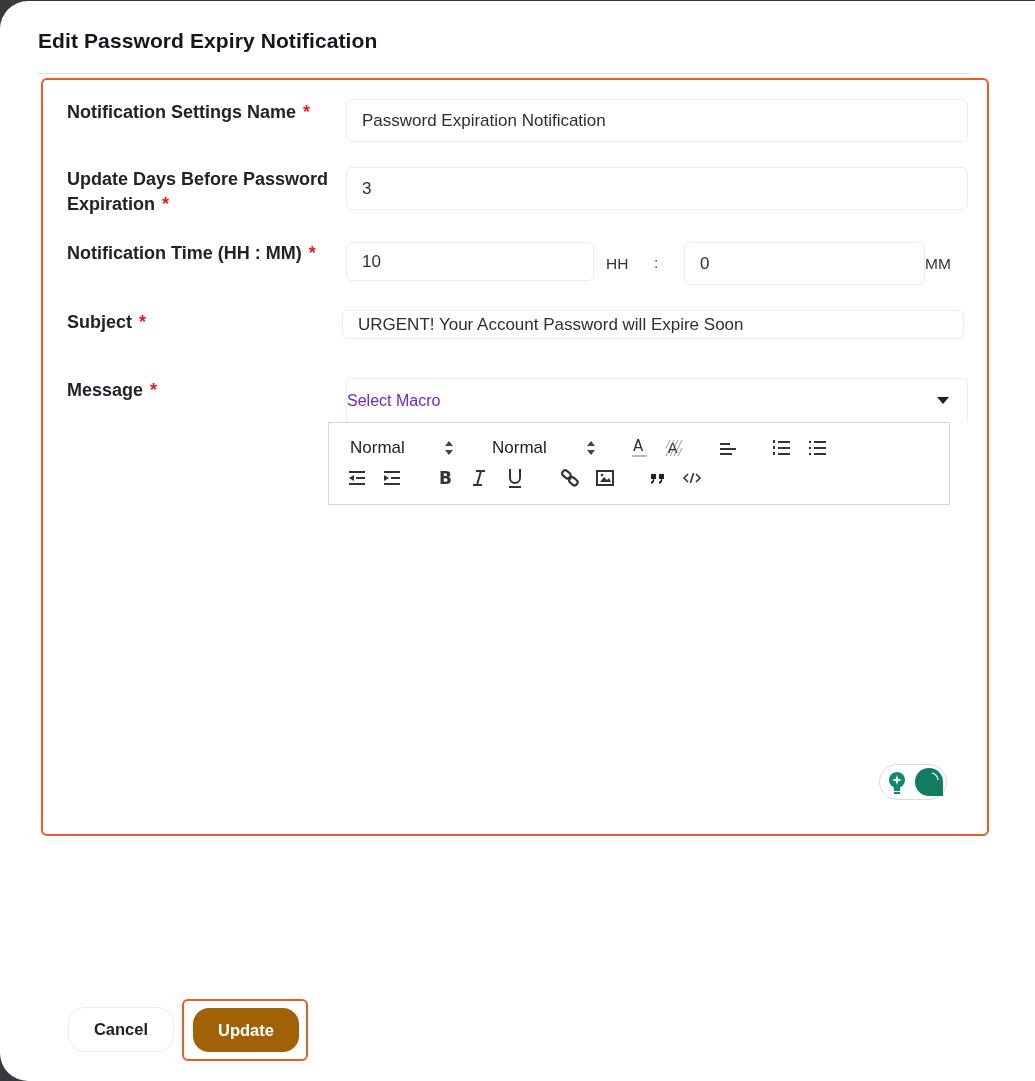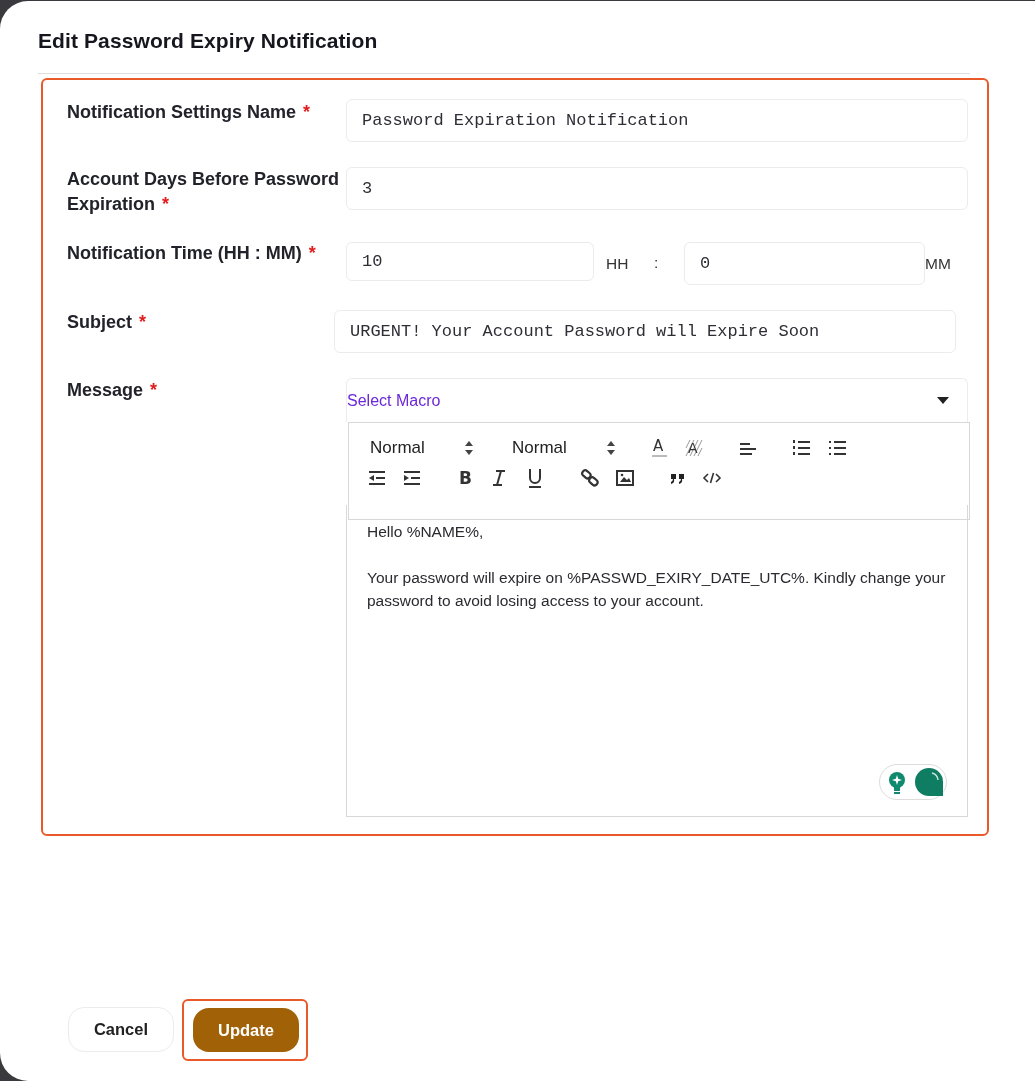"Password Expiration Notification" .input { font-family: Liberation Mono, monospace -> none }
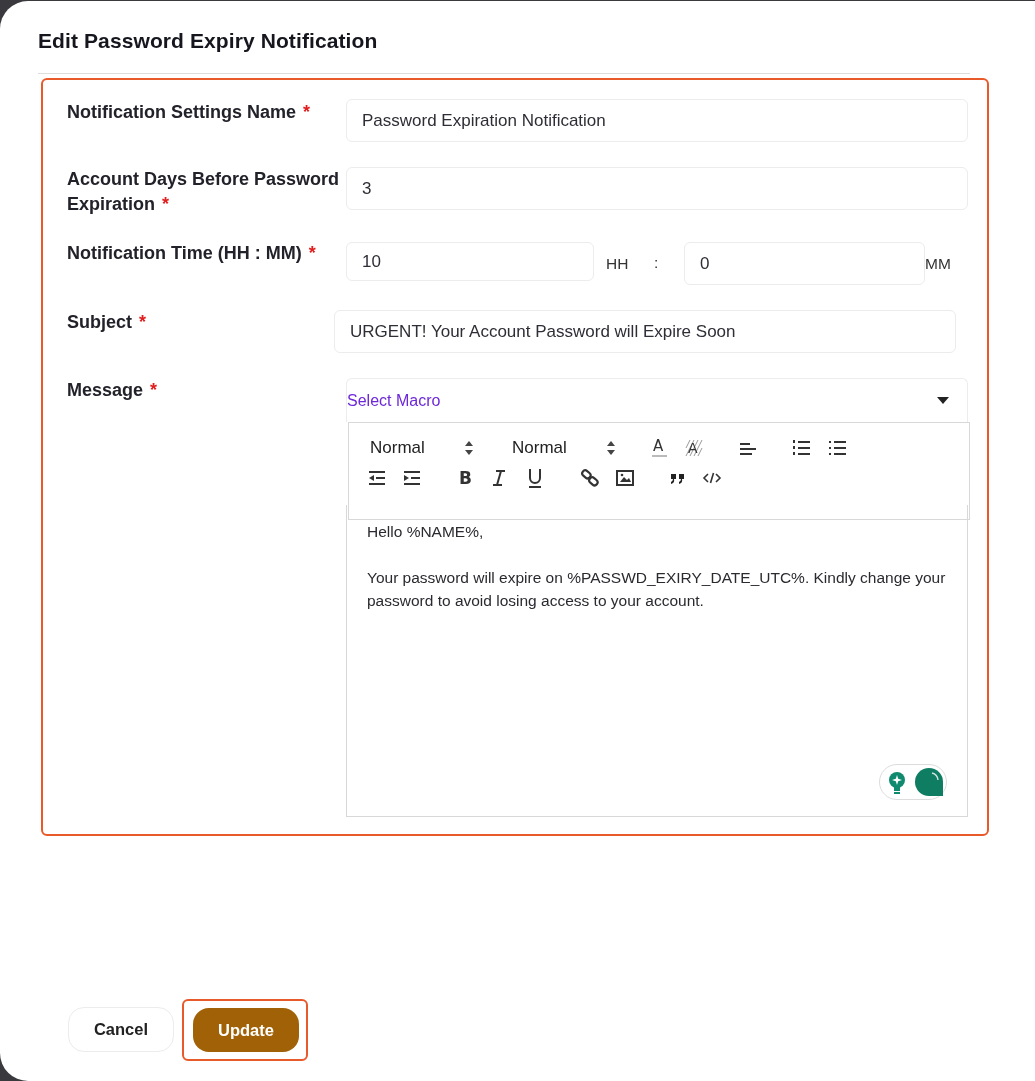"Account Days Before Password" div { text: Account -> Update }
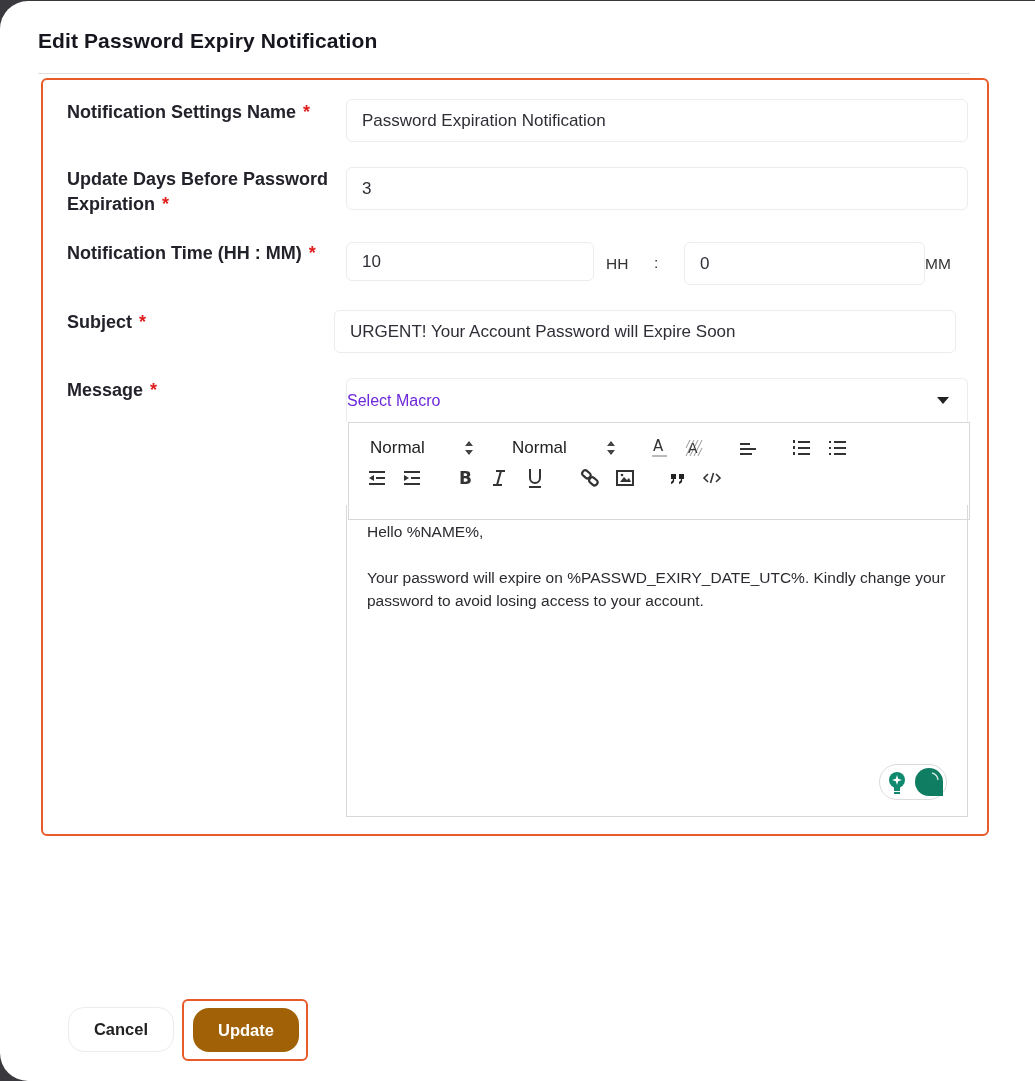"URGENT! Your Account Password will" div.input { height: 43px -> 29px; left: 334px -> 342px }
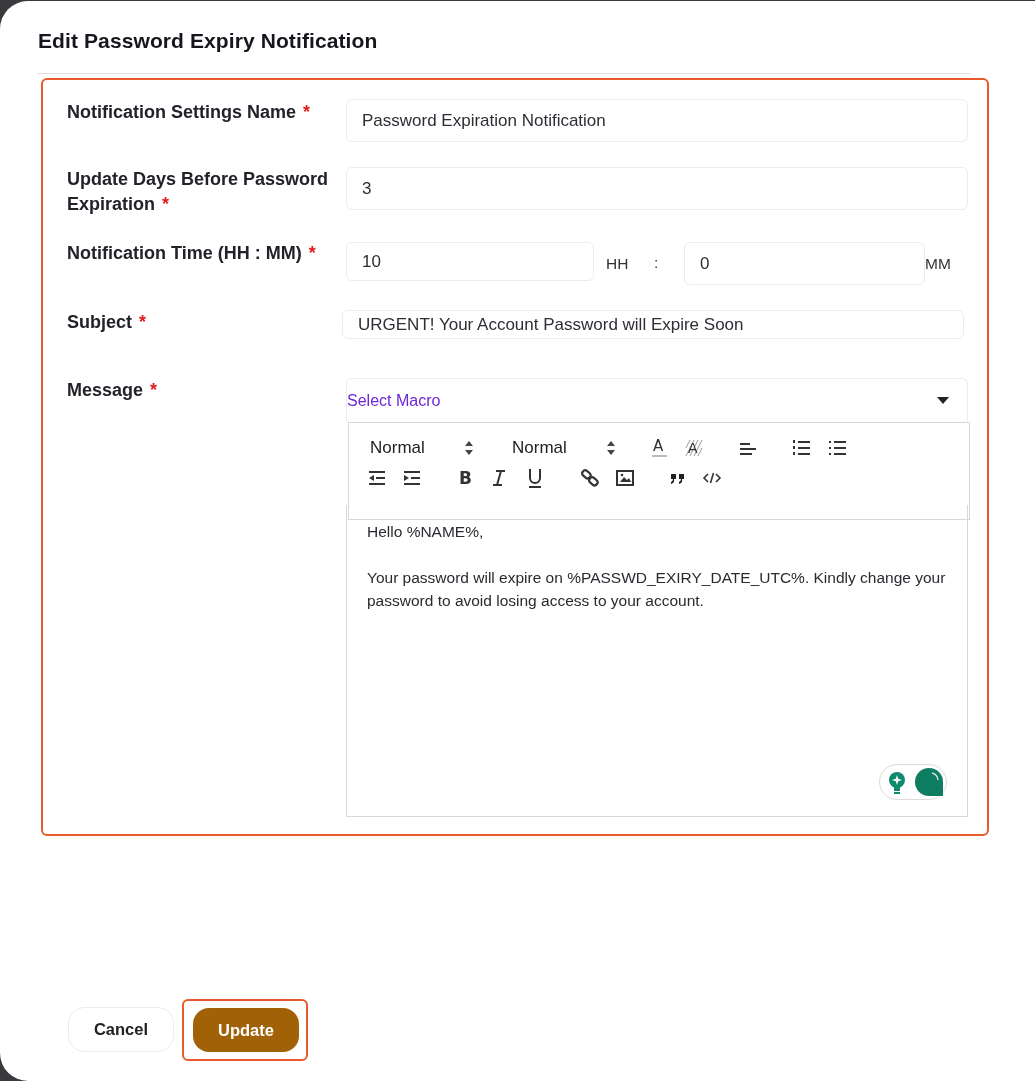"Normal" .toolbar { height: 98px -> 83px; left: 348px -> 328px }
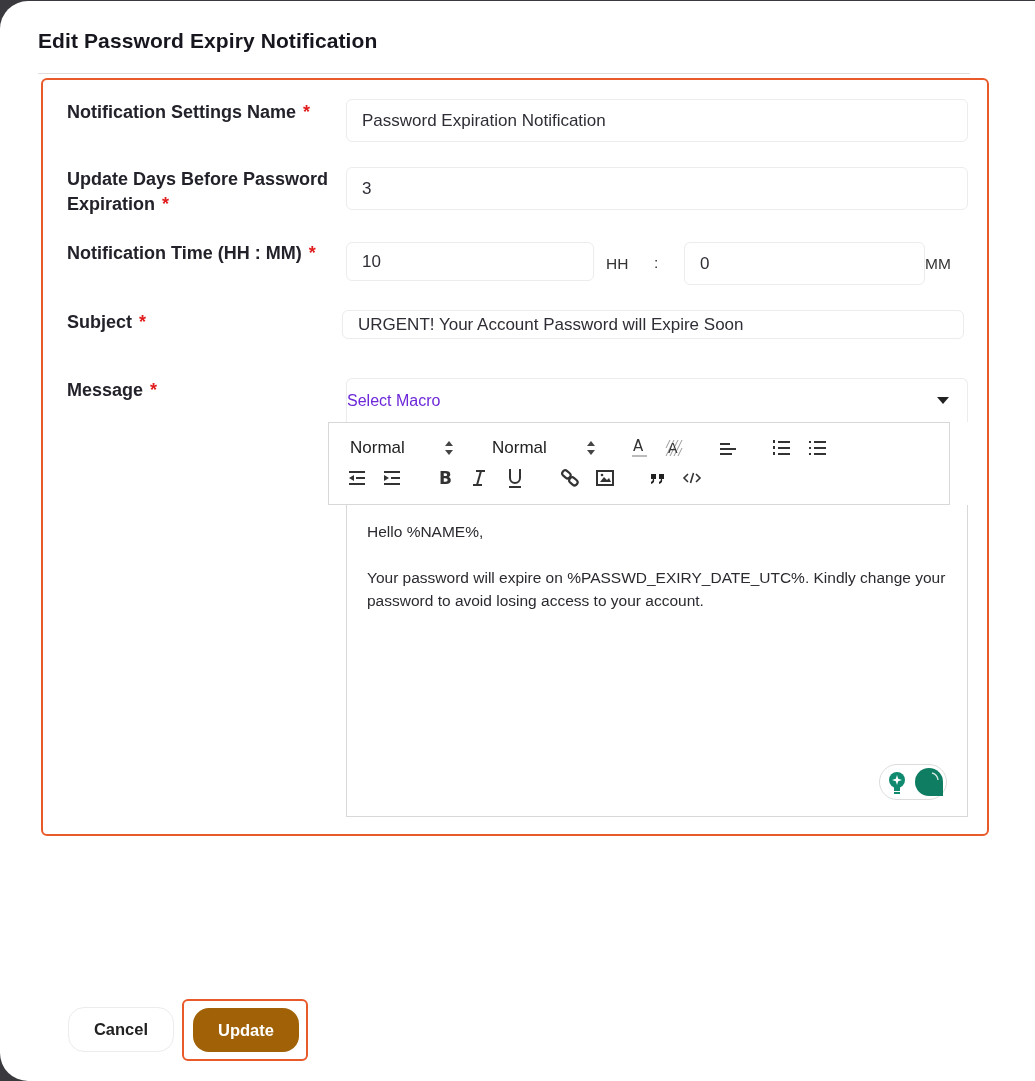"Hello %NAME%," div.editor { html: <div> <p>Hello %NAME%,</p> <div></div> <p>Your password will expire on %PASSWD_EXIRY_DATE_UTC%. Kindly change your password to avoid losing access to your account.</p> </div> -> none }
